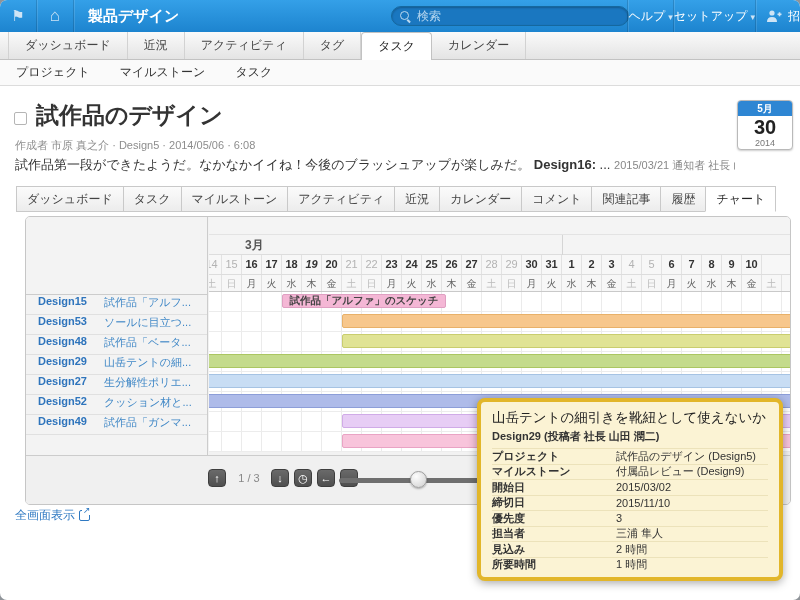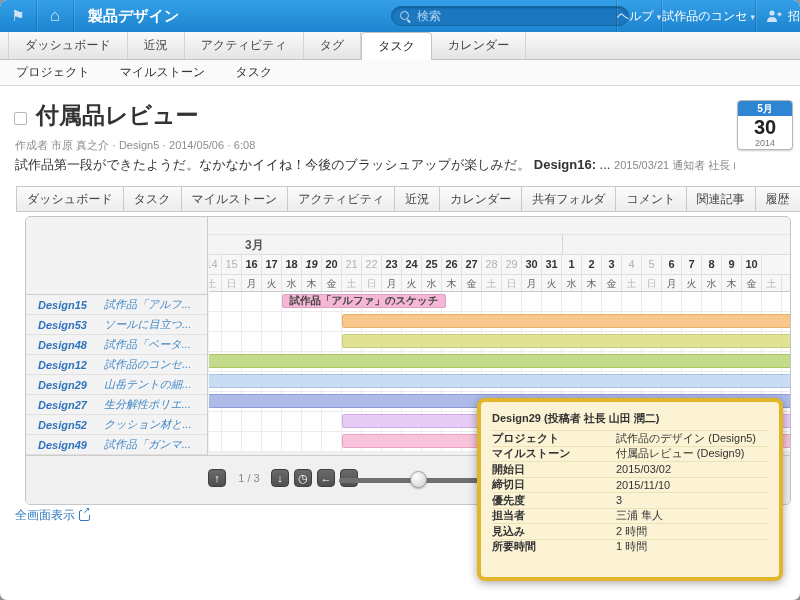"試作品のコンセ" span { text: 試作品のコンセ -> セットアップ }
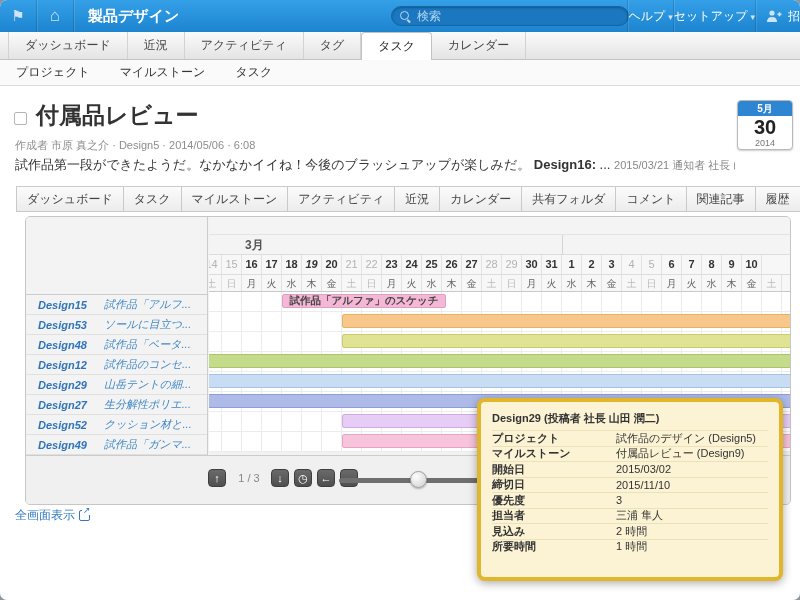"付属品レビュー" h1 { text: 付属品レビュー -> 試作品のデザイン }
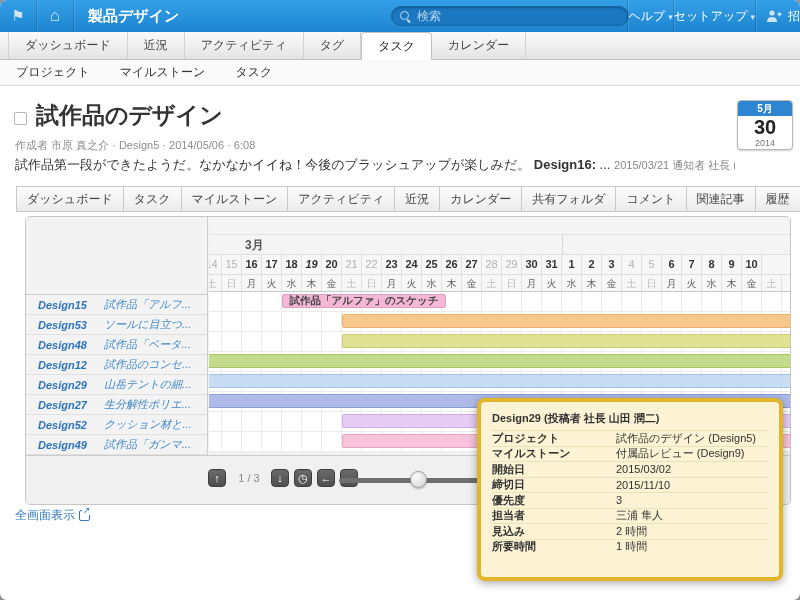"共有フォルダ" div.dtab { html: <div>共有フォルダ</div> -> none }
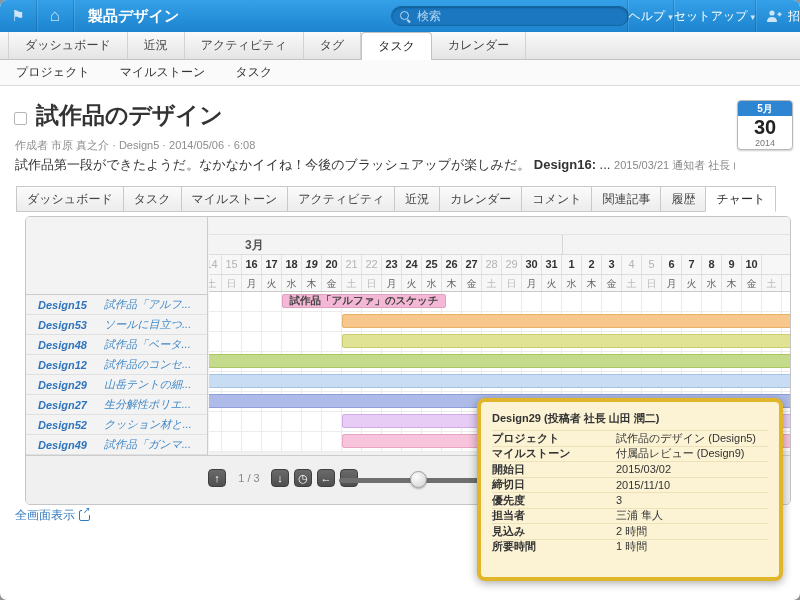"Design15" .trow { align-items: center -> none; font-style: italic -> none }
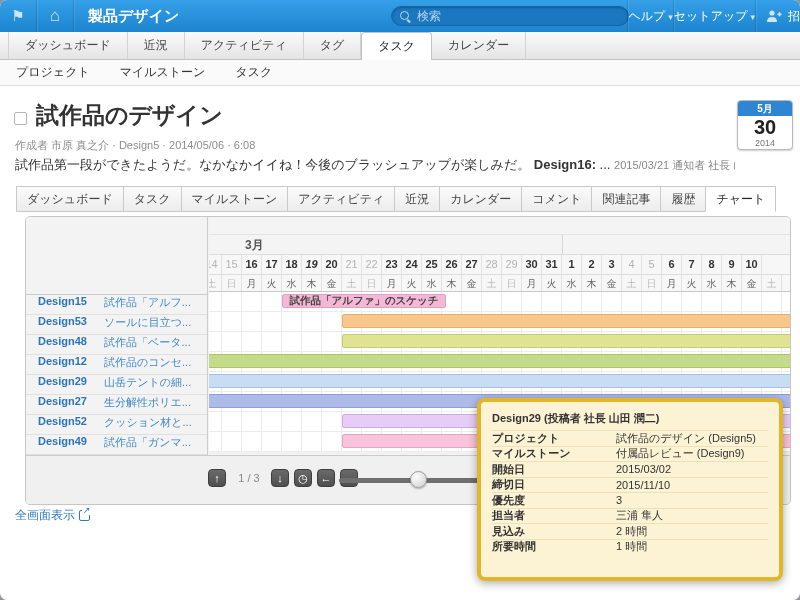"Design12" div.trow { html: <div> <a>Design12</a> <a>試作品のコンセ...</a> </div> -> none }
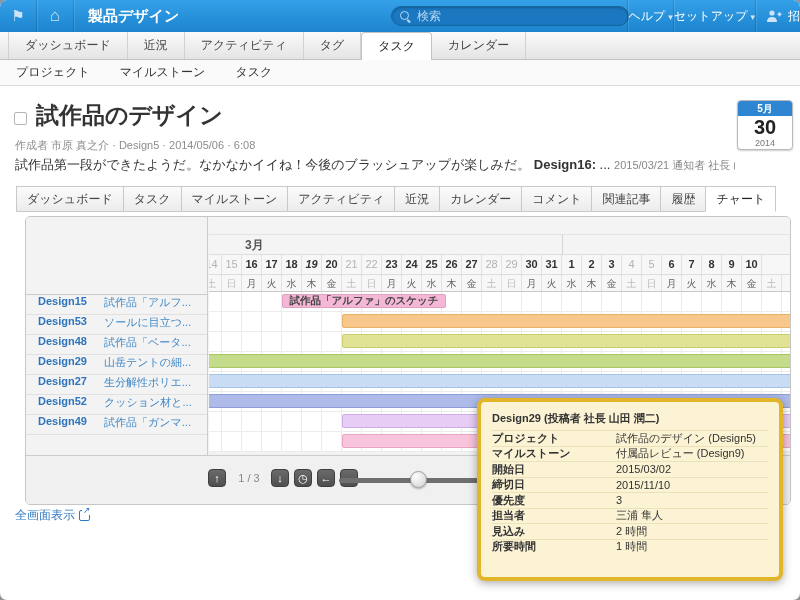"山岳テントの細引きを靴紐として使えないか" div { html: none -> <div>山岳テントの細引きを靴紐として使えないか</div> }
